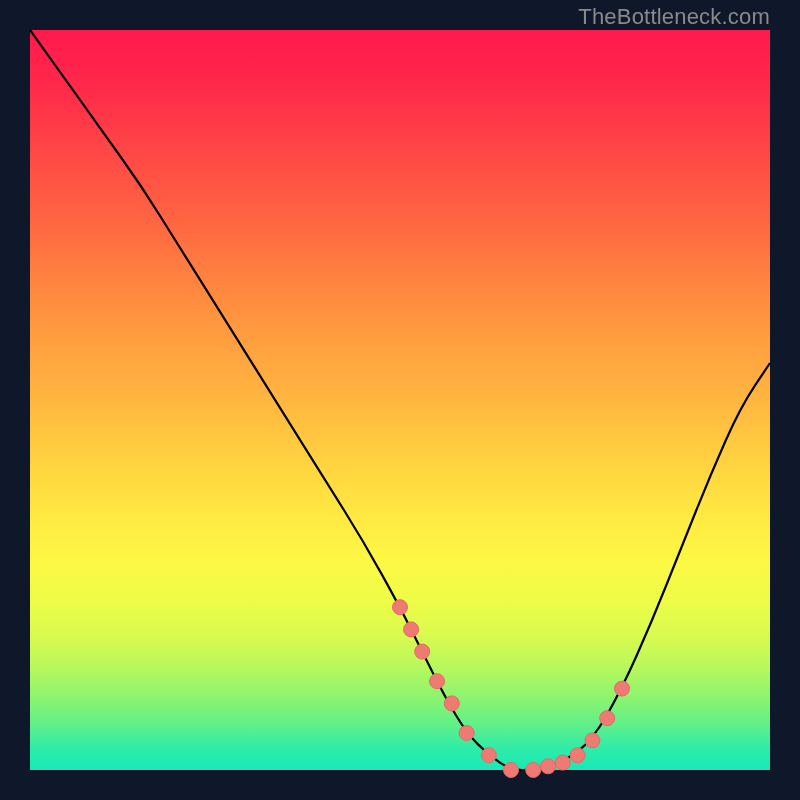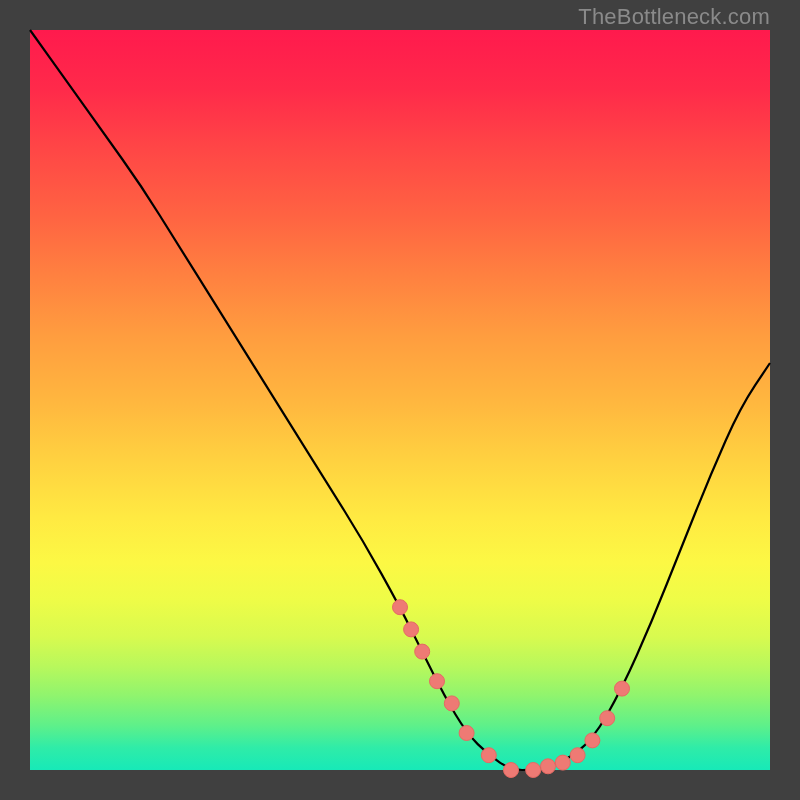"TheBottleneck.com" .stage { background: #404040 -> #0f172a }
